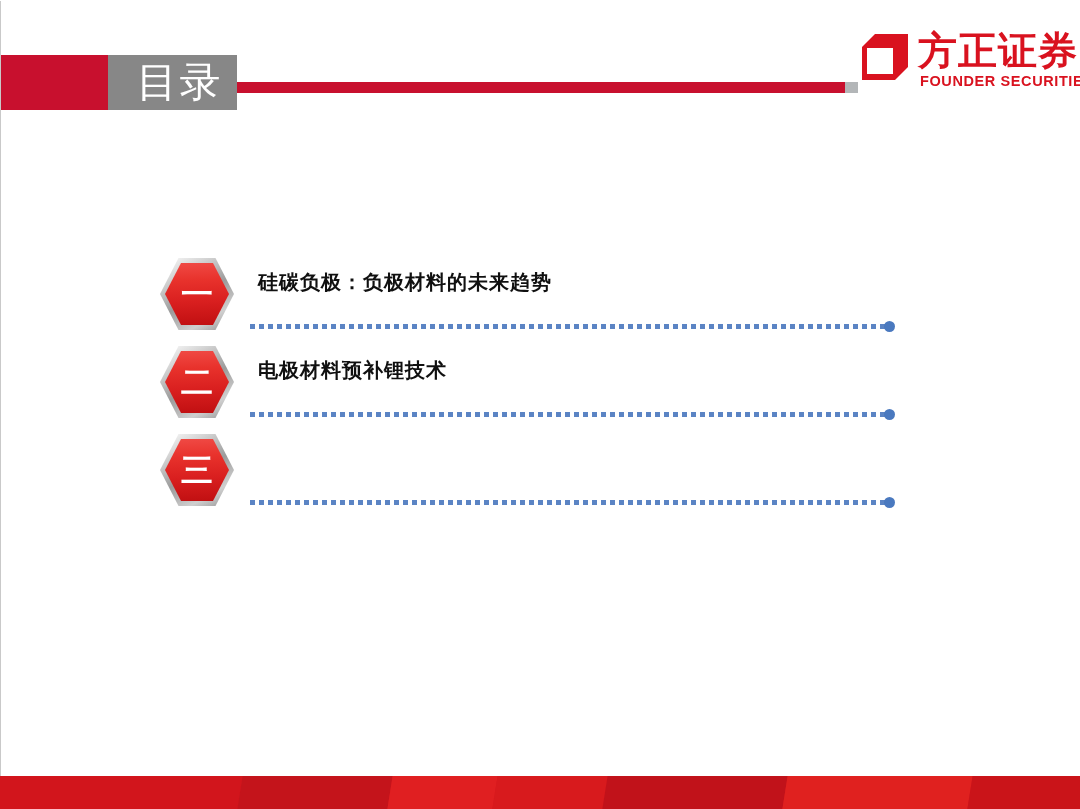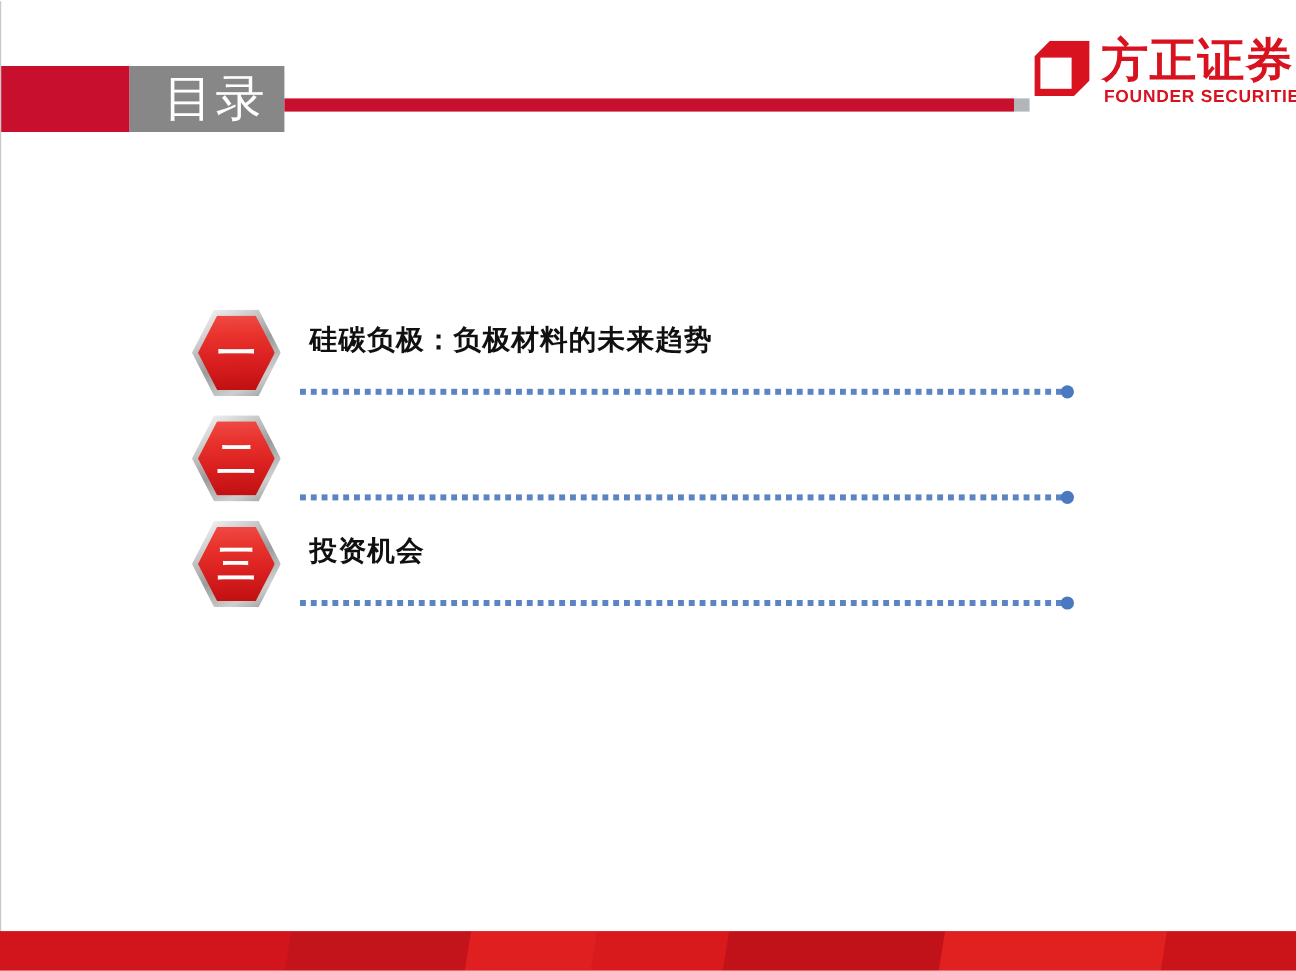"硅碳负极：负极材料的未来趋势" .toc-label { font-size: 23px -> 20px }
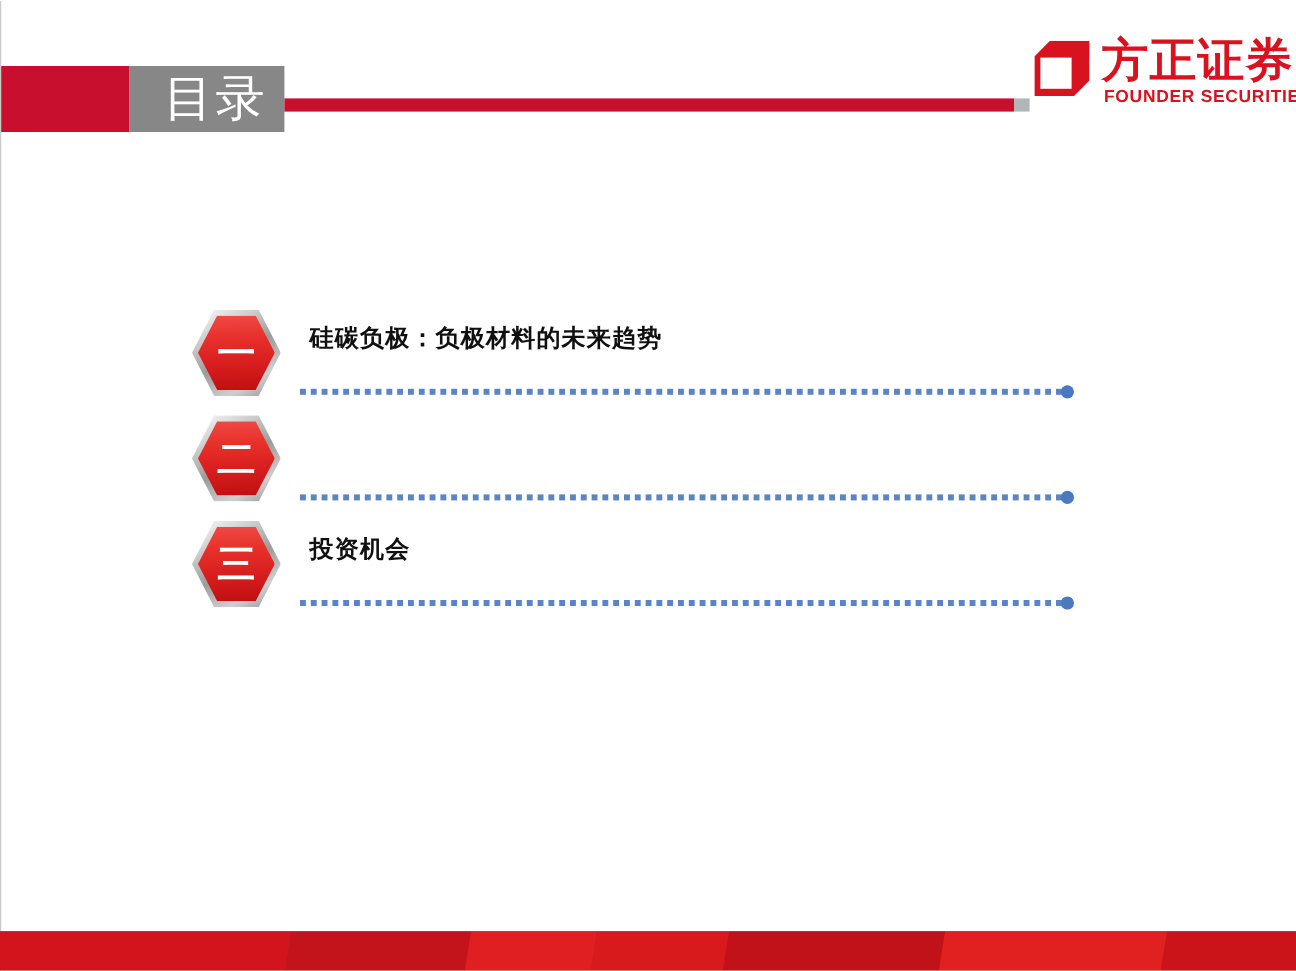"电极材料预补锂技术" div.toc-label { html: none -> <div>电极材料预补锂技术</div> }
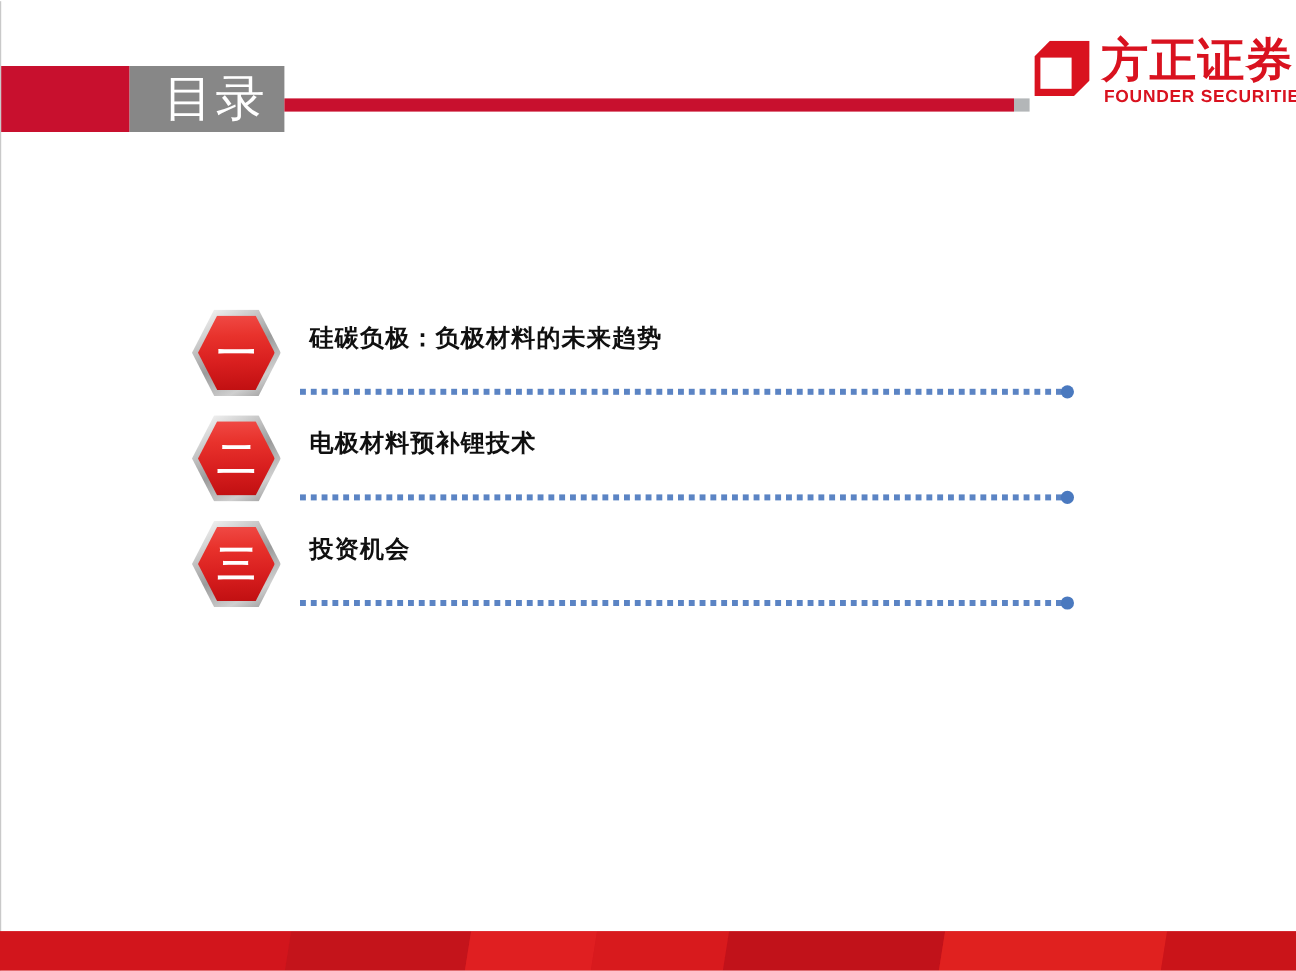"投资机会" div.toc-label { html: <div>投资机会</div> -> none }
